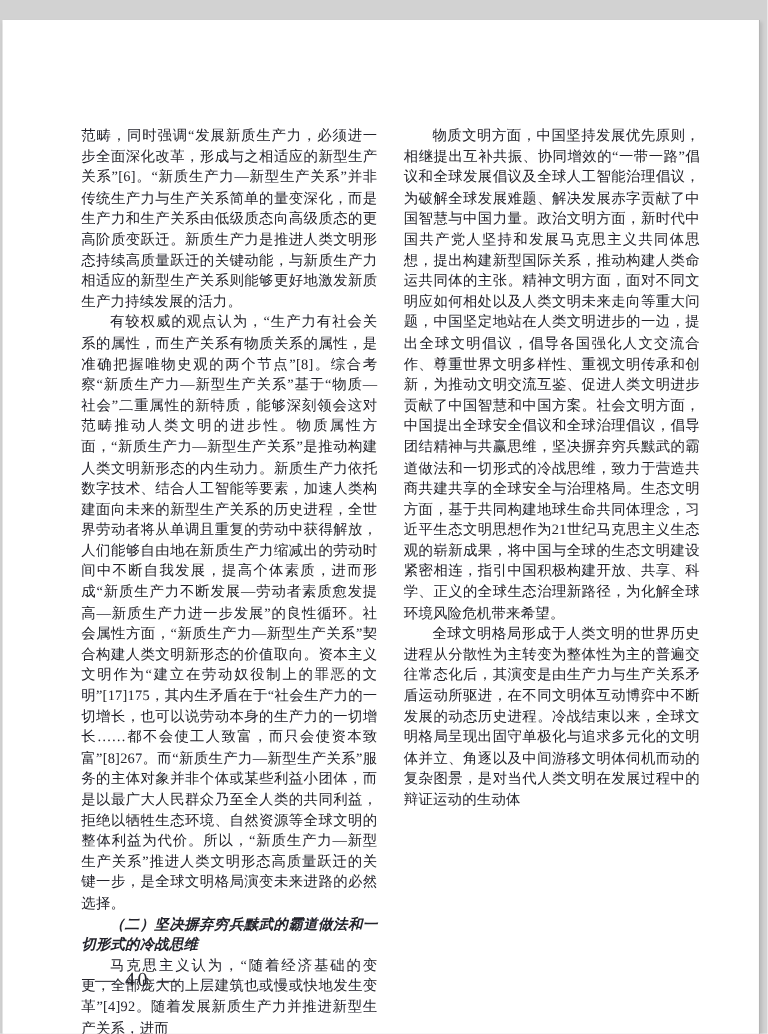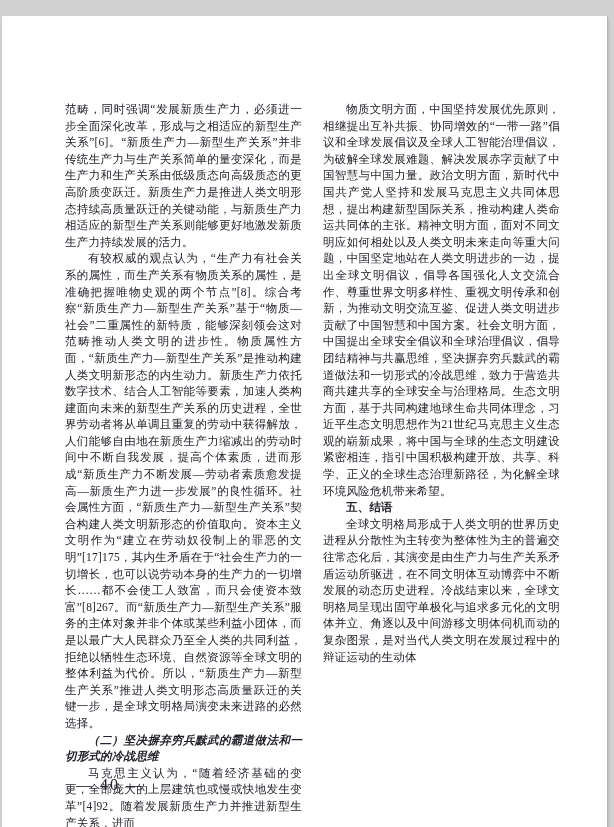"五、结语" p.h-bold { html: <p>五、结语</p> -> none }
